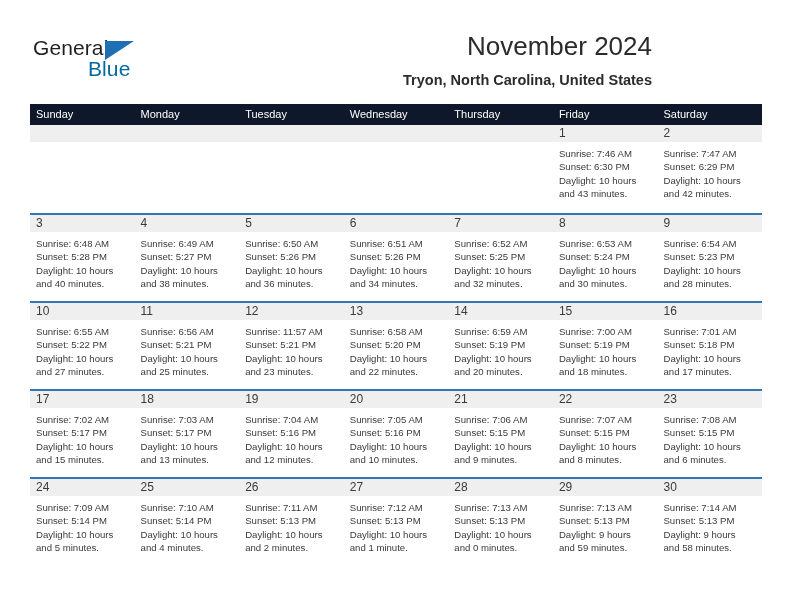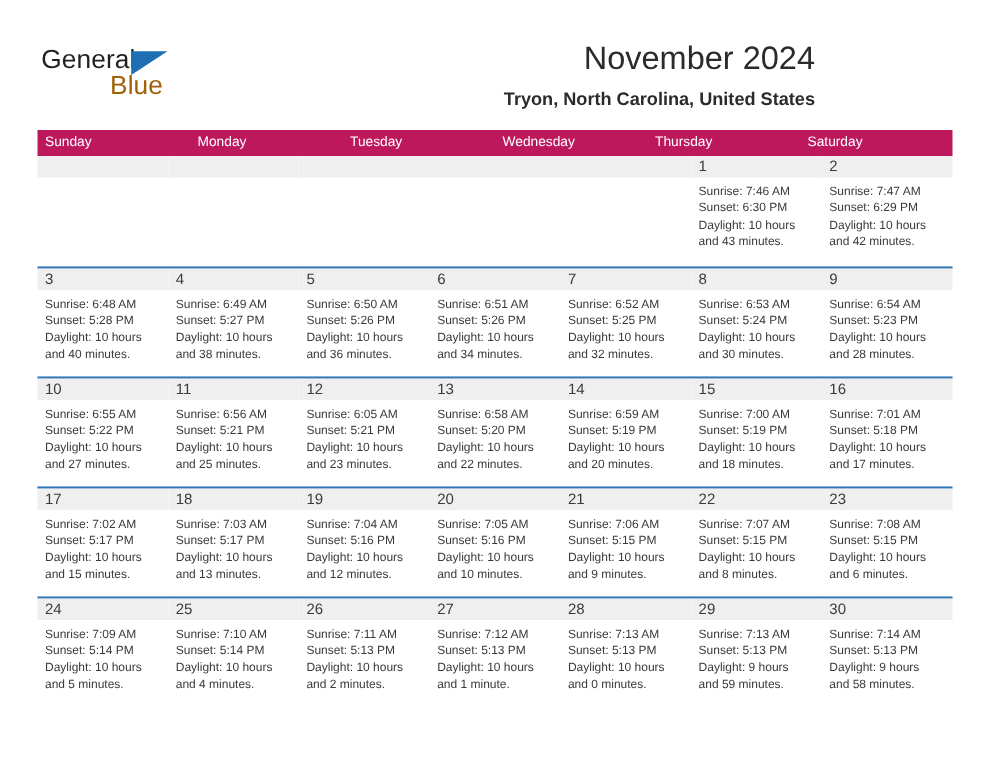"Blue" .brand-blue { color: #a16207 -> #0369a1 }
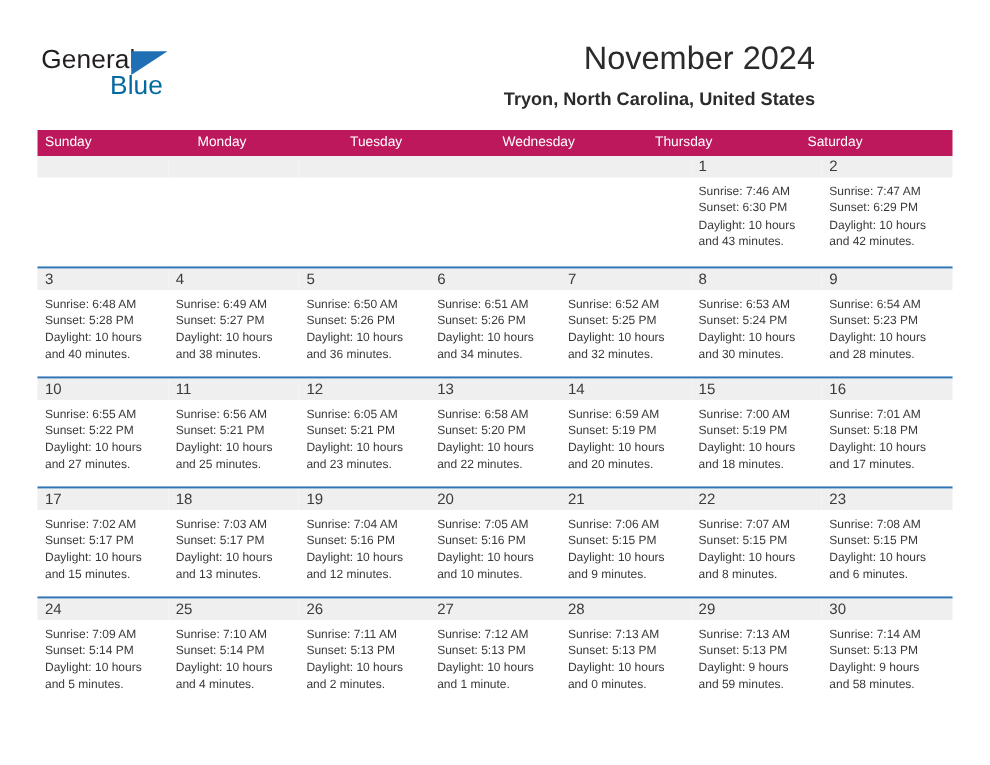"Sunday" .dow-row { background: #be185d -> #0f172a }
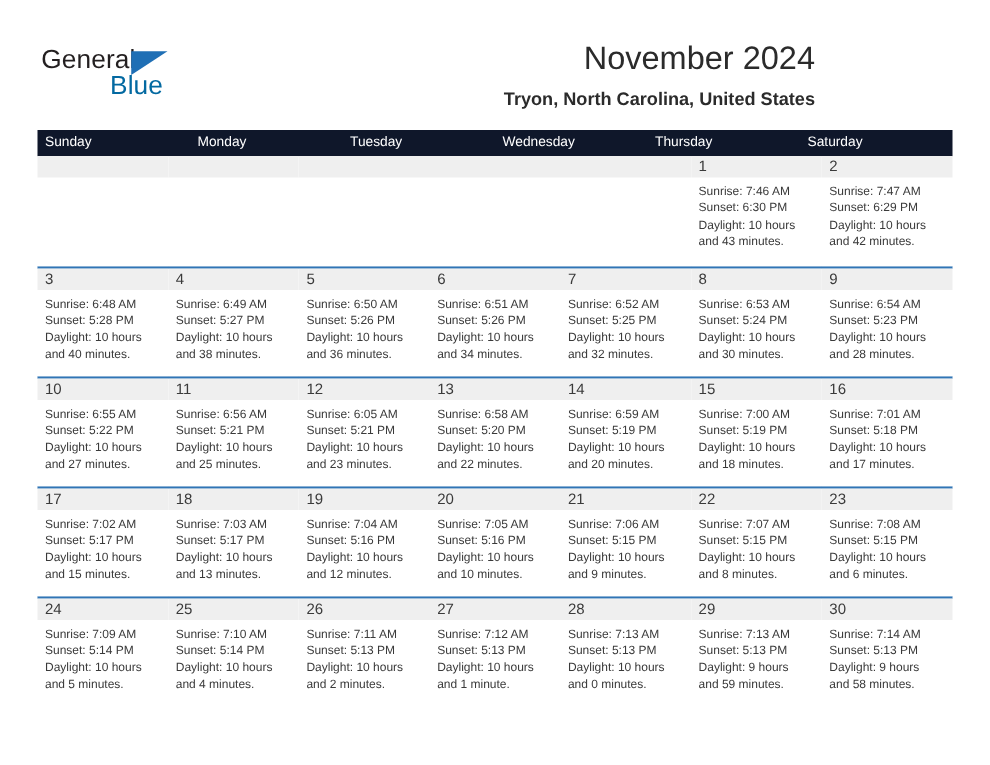"Friday" div.dow { html: none -> <div>Friday</div> }
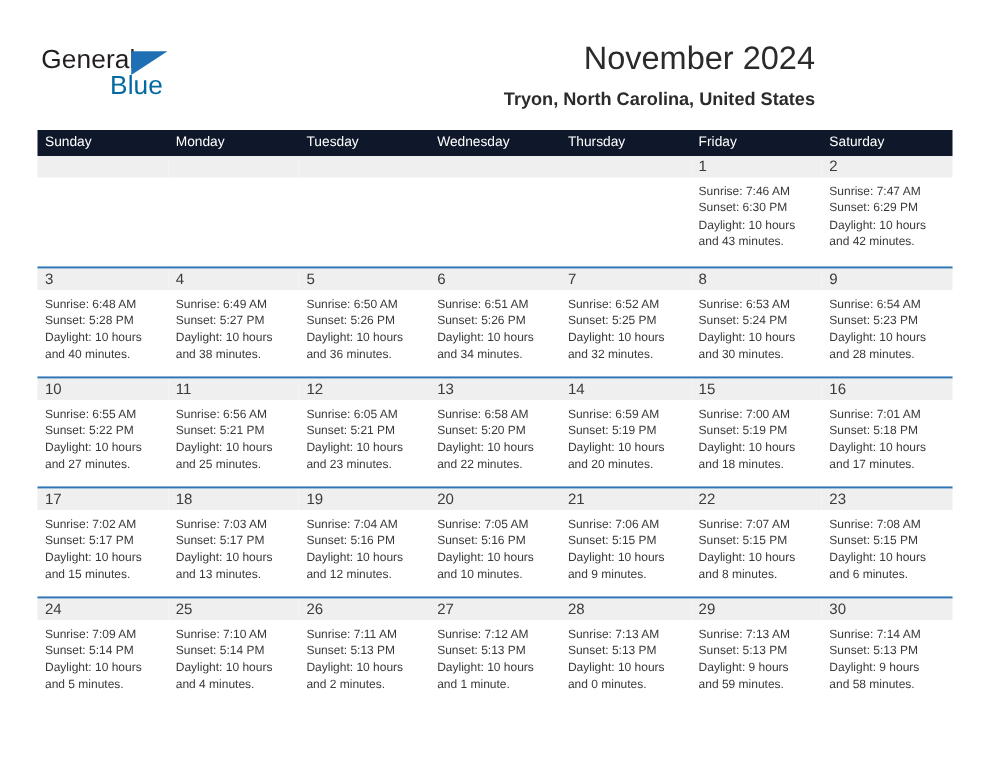"Sunrise: 6:05 AM" div { text: 6:05 -> 11:57 }
